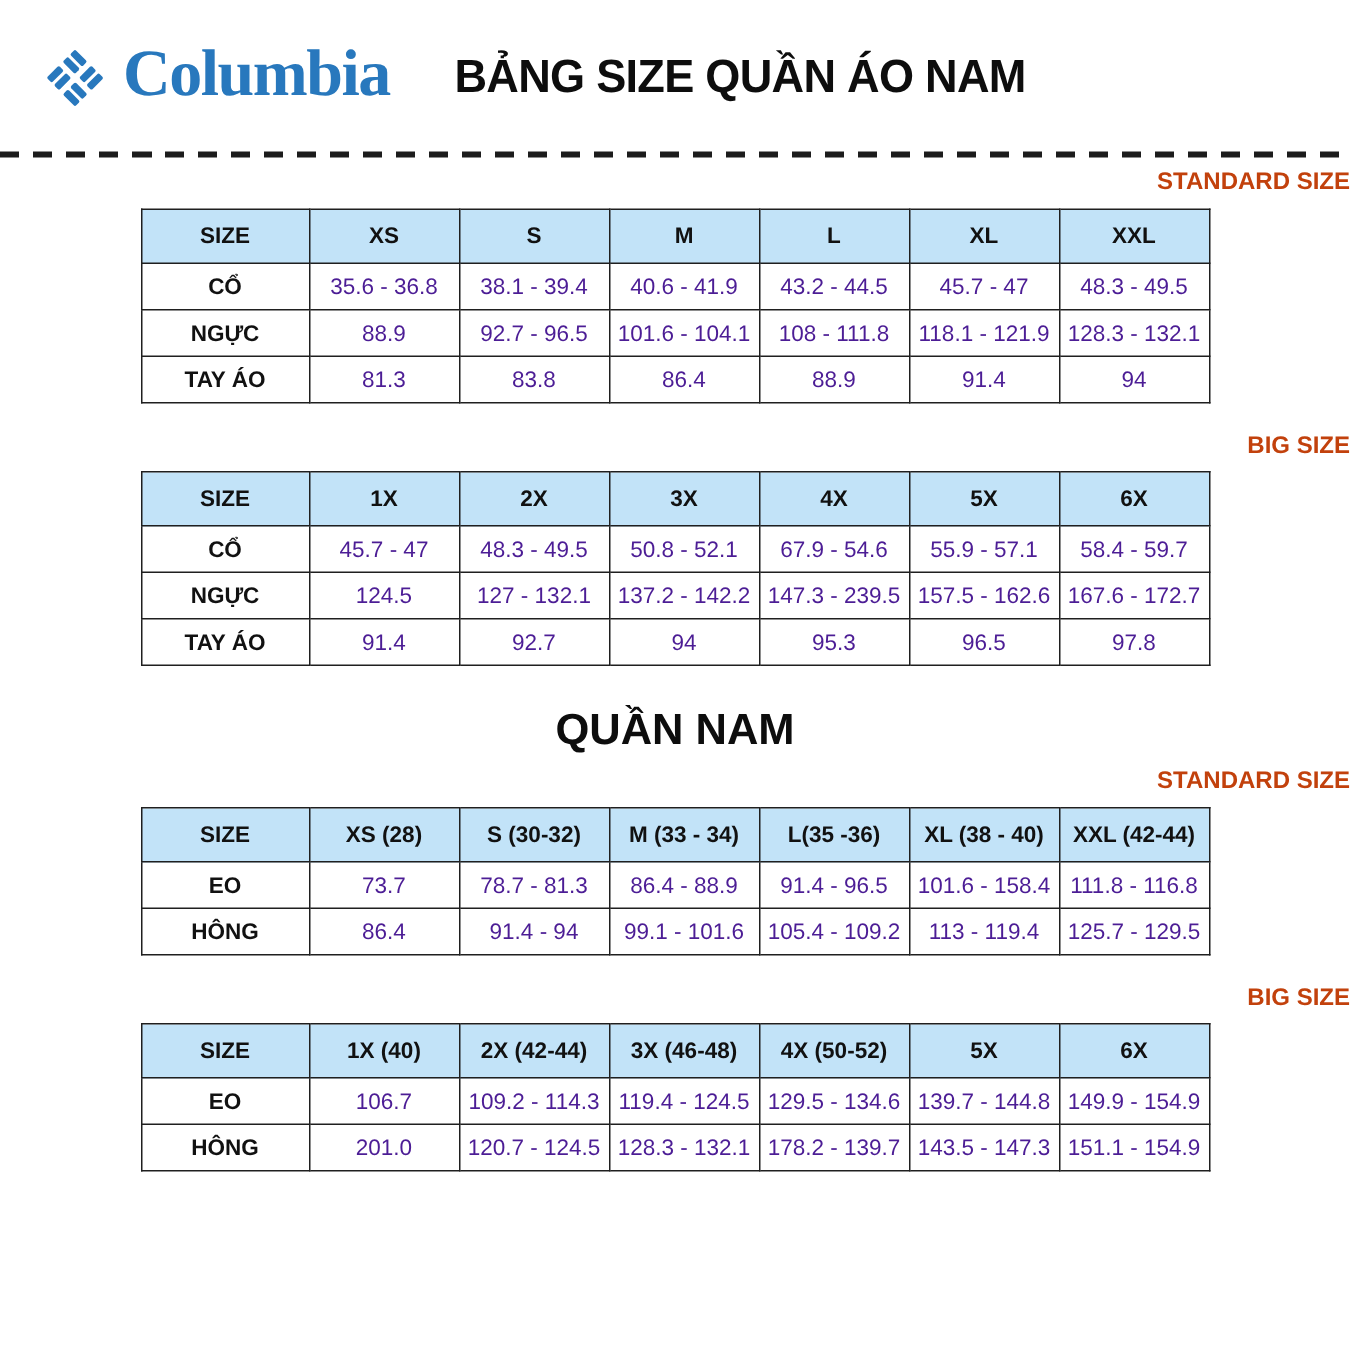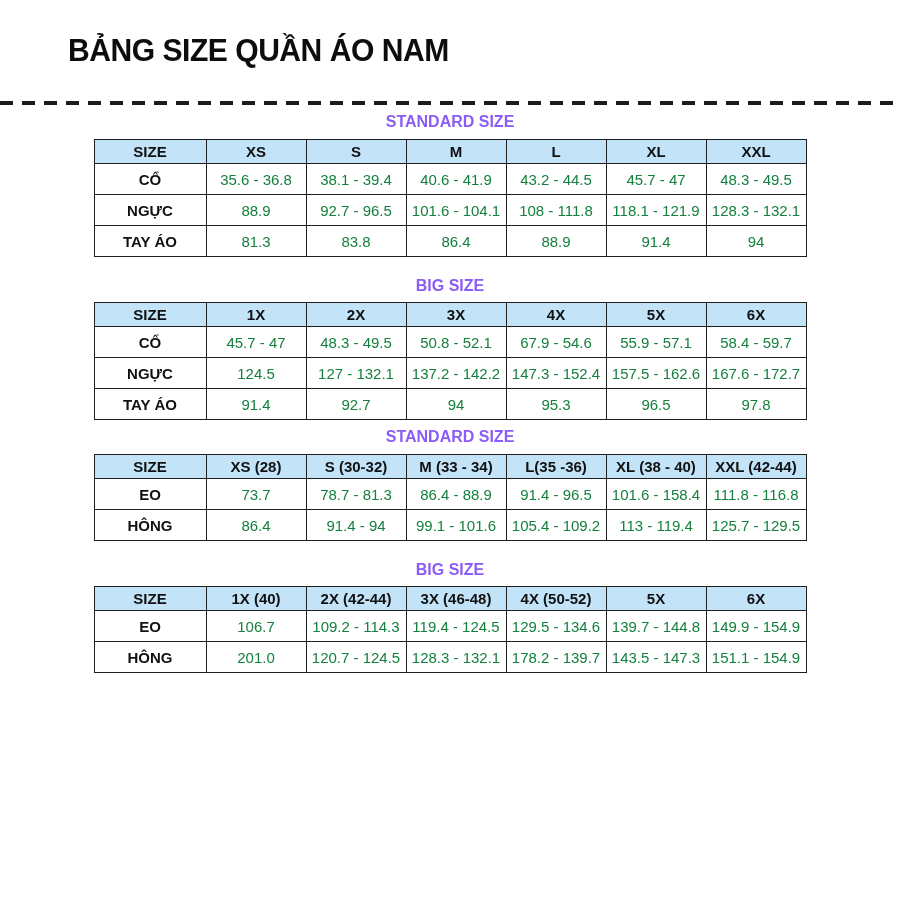"Columbia" div.brand { html: none -> <div> <svg> <g> <rect></rect> <rect></rect> <rect></rect> <rect></rect> <rect></rect> <rect></rect> <rect></rect> <rect></rect> </g> </svg> <span>Columbia</span> </div> }
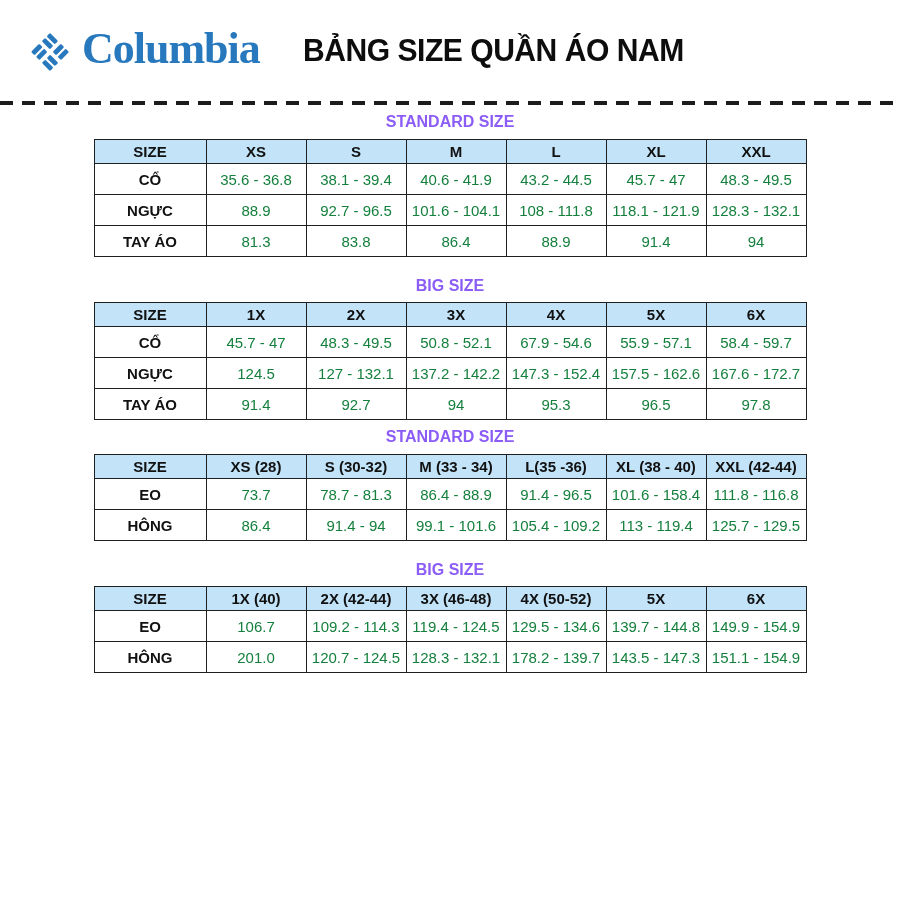"STANDARD SIZE" .table-subtitle { color: #8b5cf6 -> #c2410c; text-align: none -> right }
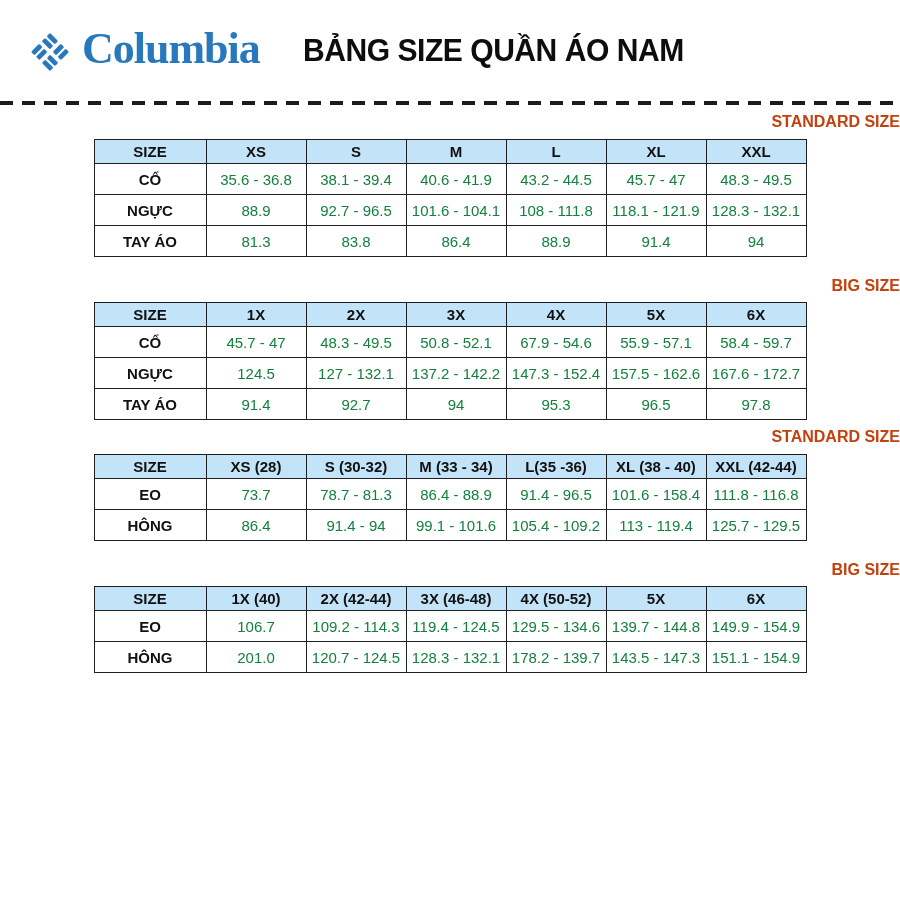"SIZE" table.size-table thead th { height: 24px -> 36px }
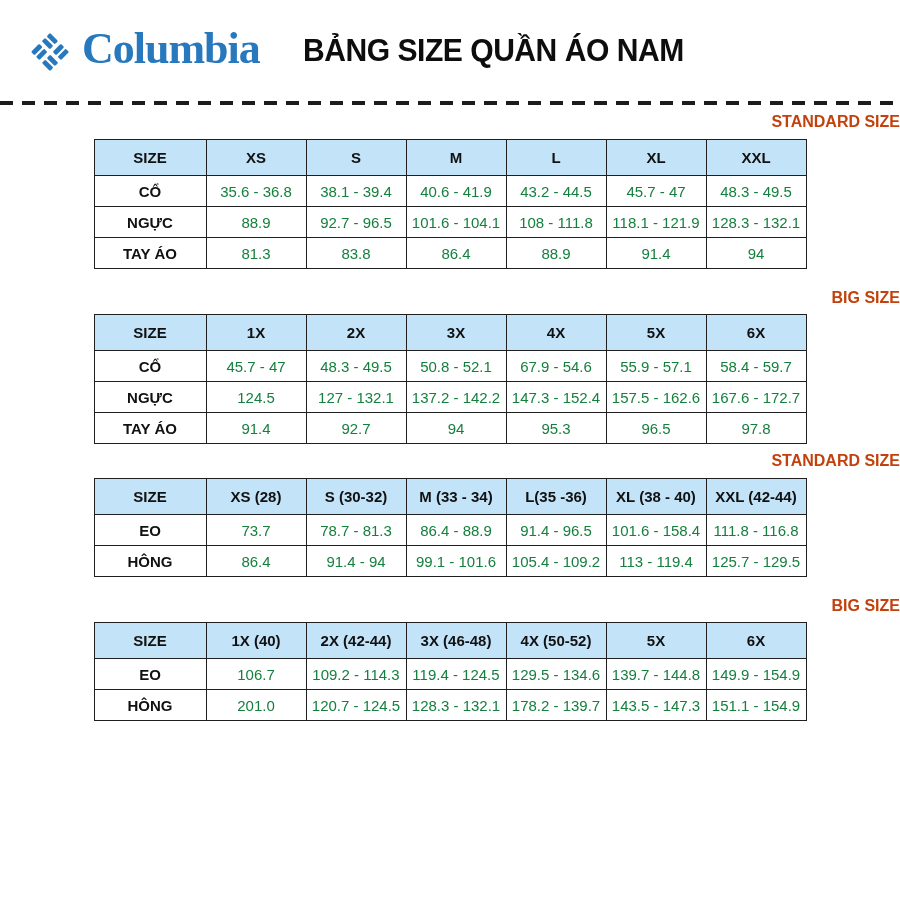"35.6 - 36.8" table.size-table tbody td { color: #15803d -> #4c1d95 }
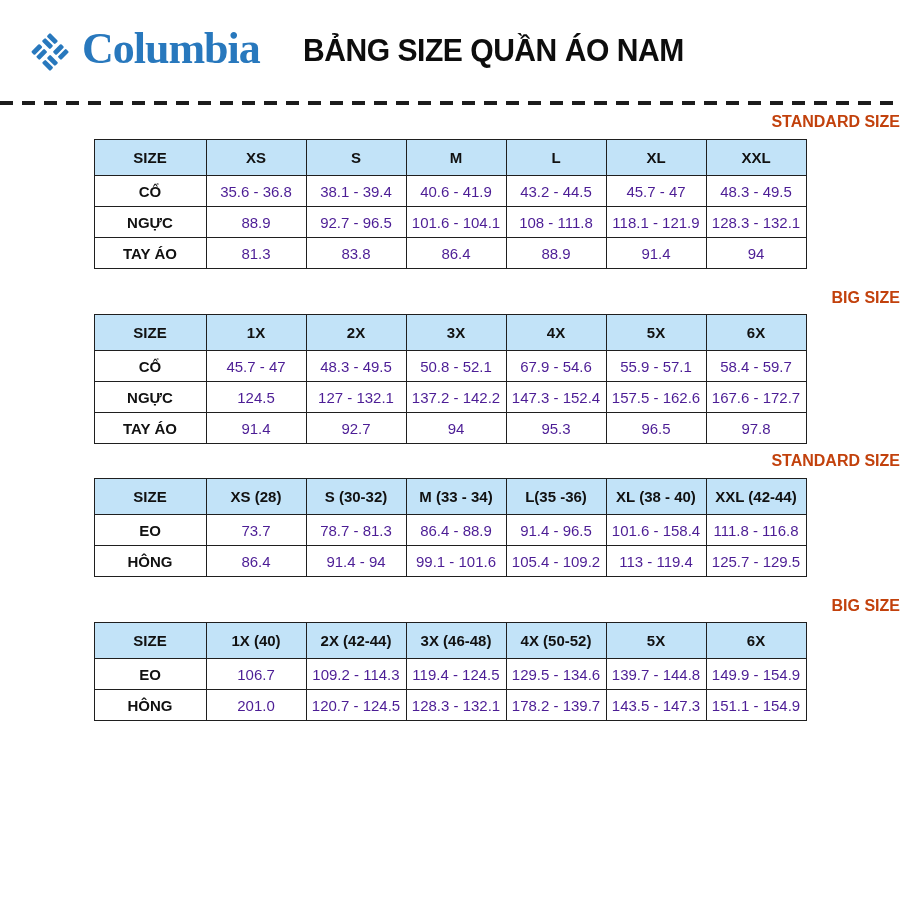"147.3 - 152.4" td { text: 152.4 -> 239.5 }
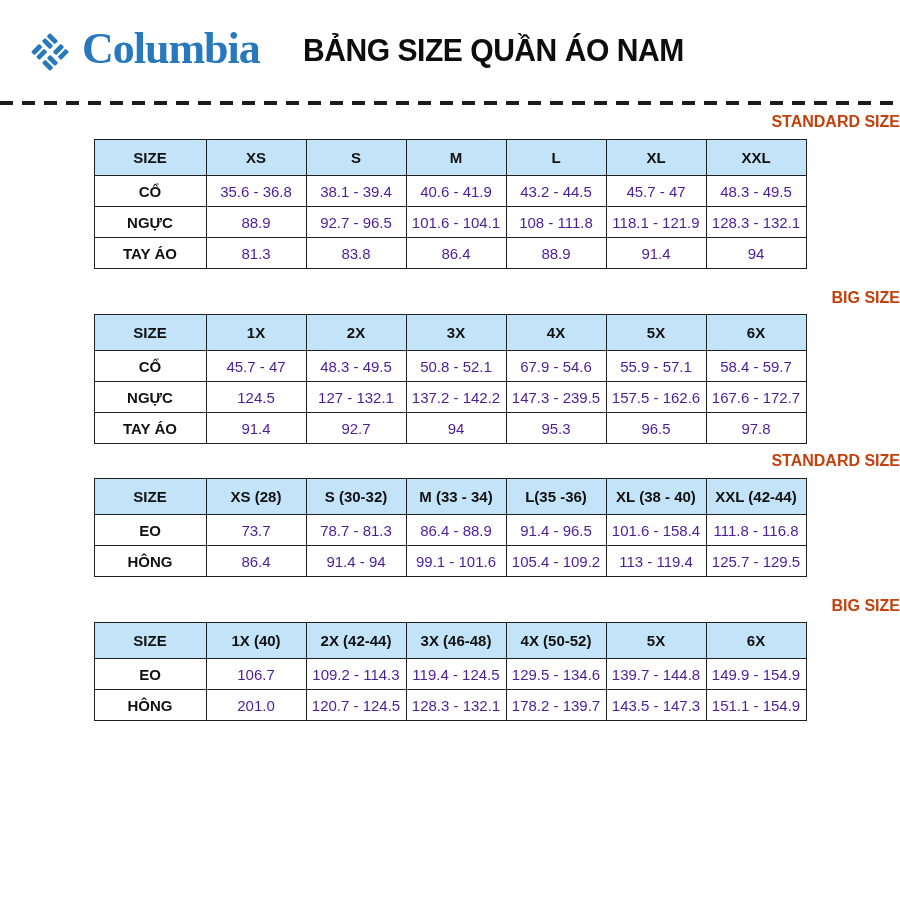"QUẦN NAM" h2.section-title { html: none -> <h2>QUẦN NAM</h2> }
